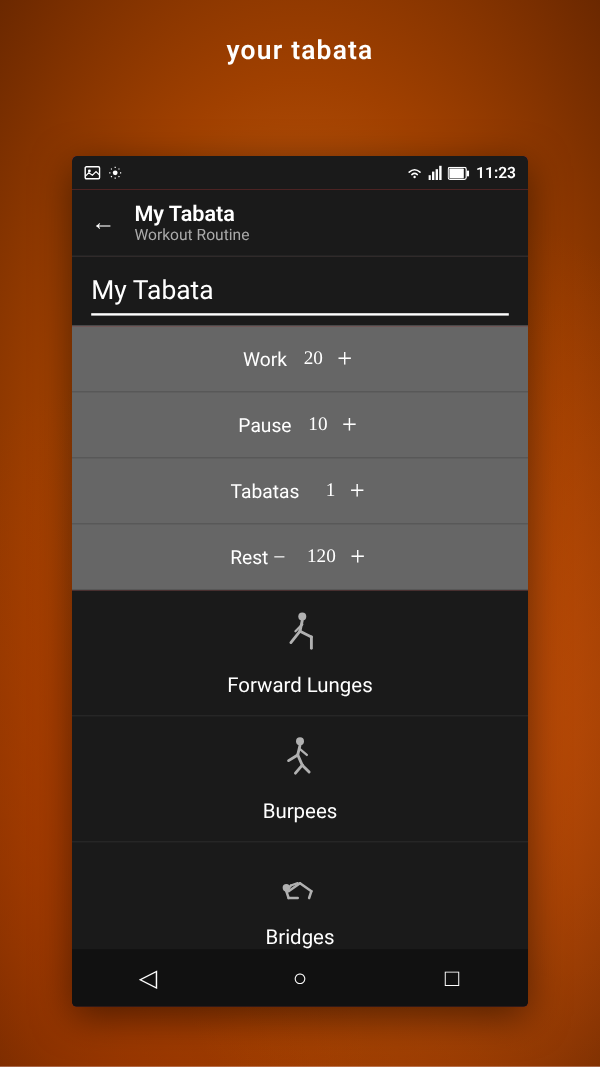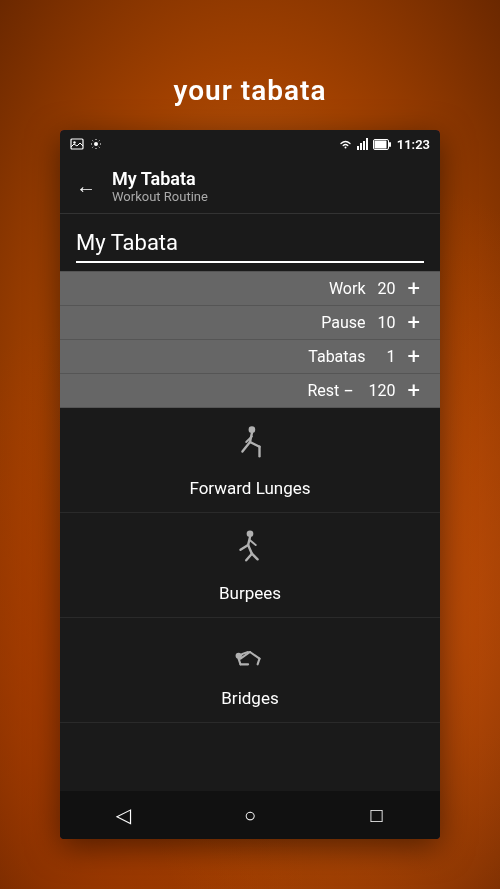"your tabata" .hero-subtitle { font-size: 28px -> 22px; margin-top: 44px -> none }
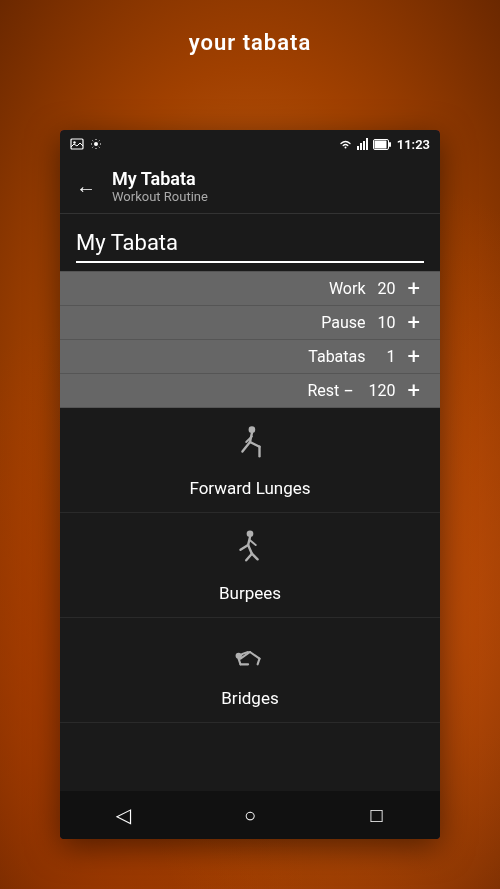"Work" .setting-row { justify-content: flex-end -> center; padding: 4px 16px -> 14px 16px }
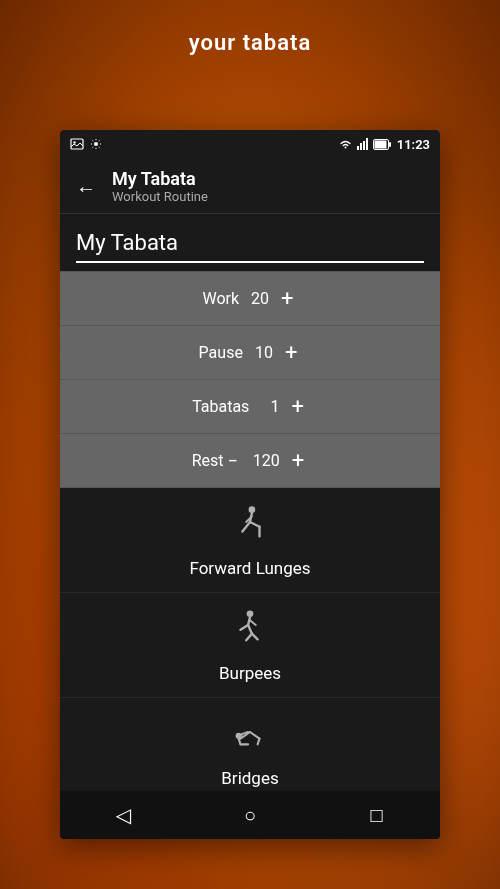"20" .setting-controls { font-family: none -> Liberation Serif, serif }
